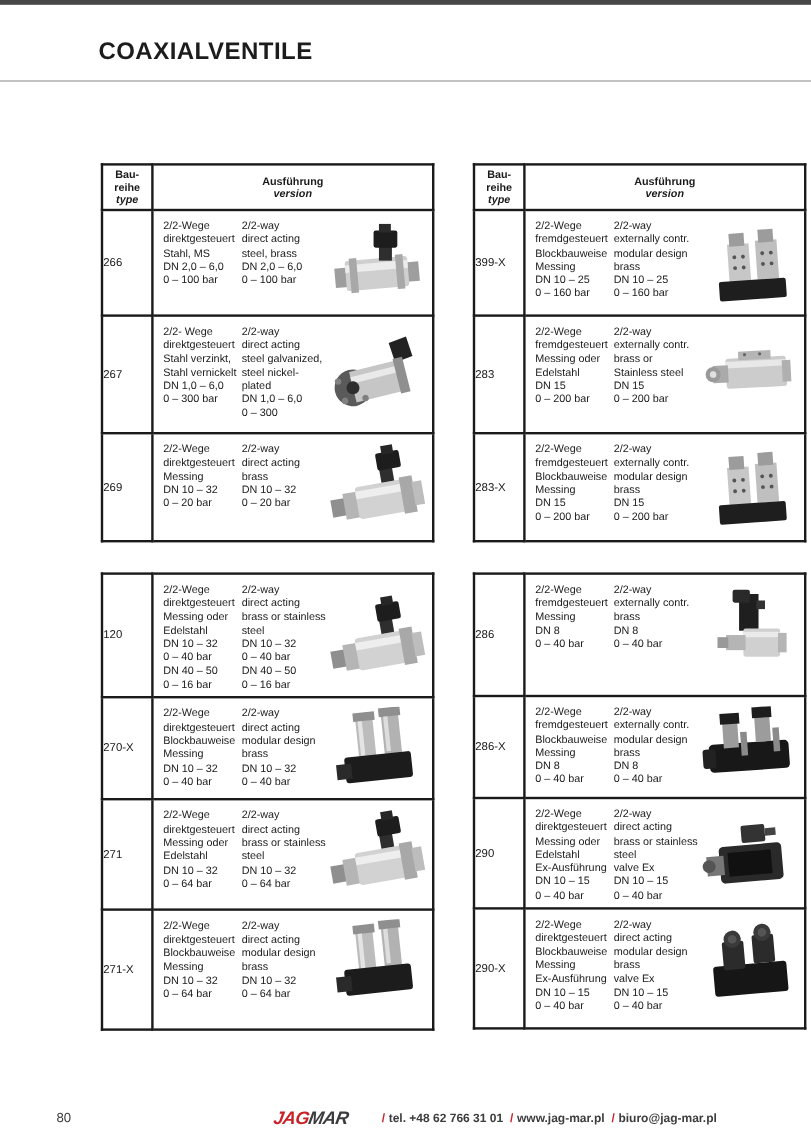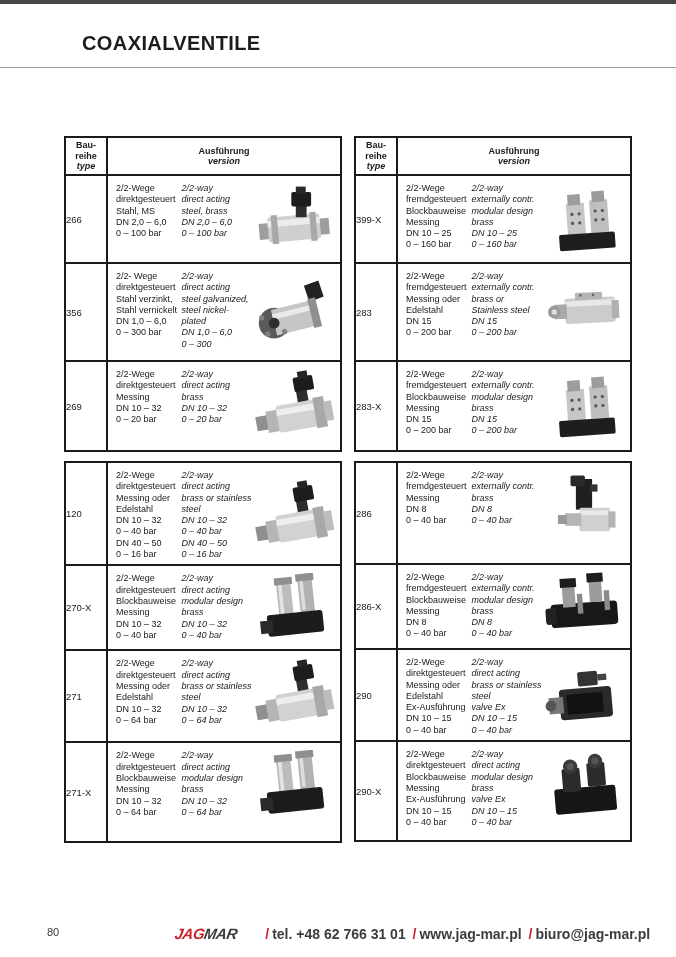"Bau-" .col { gap: 9px -> 25px; margin-left: none -> 20px }
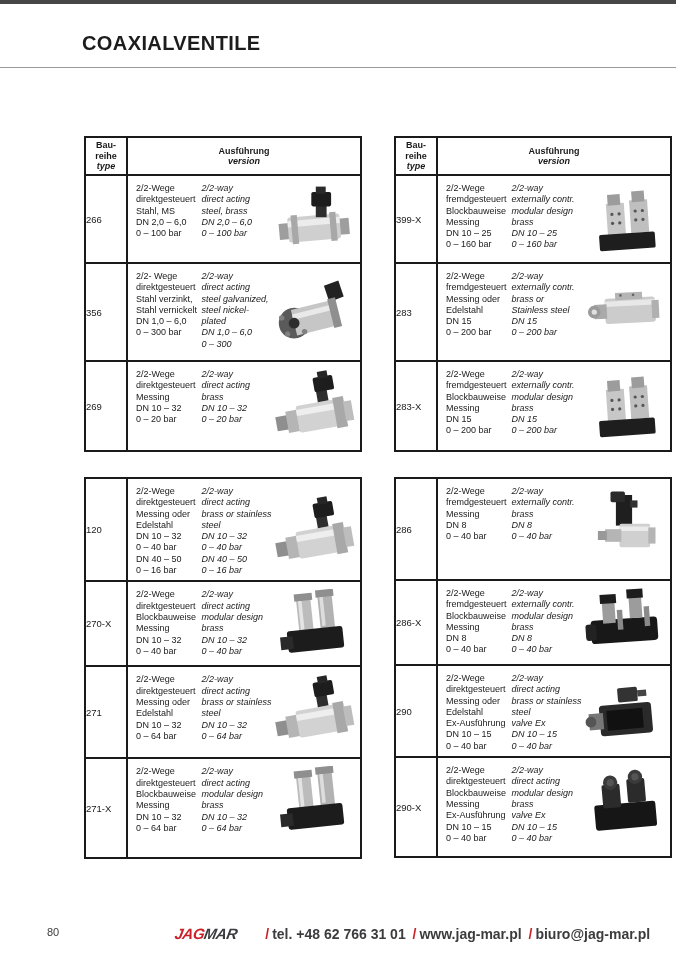"2/2-way" .en { font-style: italic -> none }
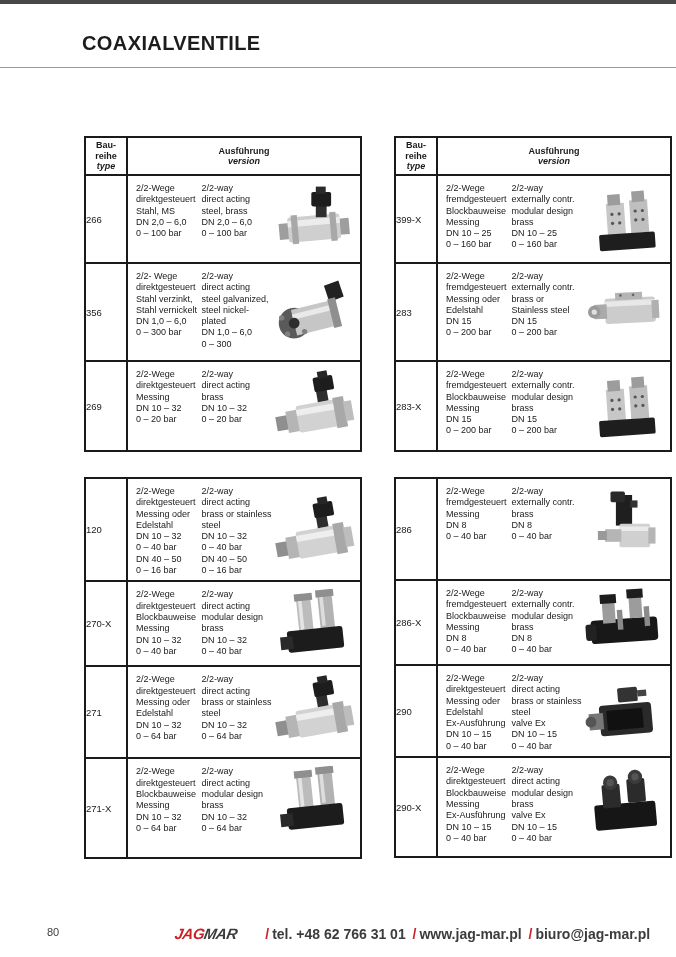"356" td.tc { text: 356 -> 267 }
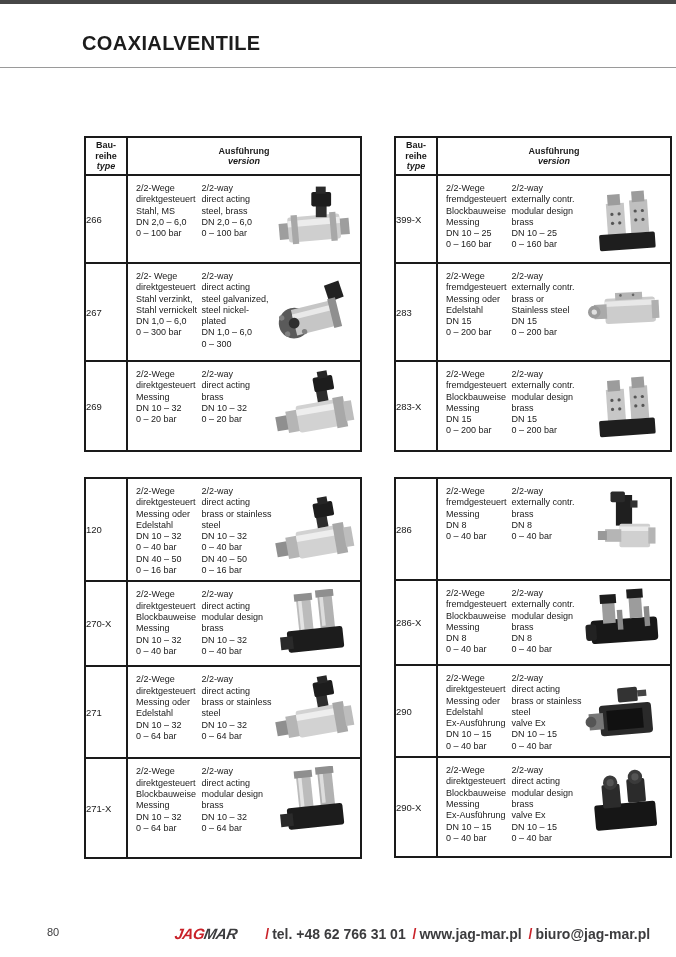"/ tel. +48 62 766" .contact { font-size: 14px -> 10px }
